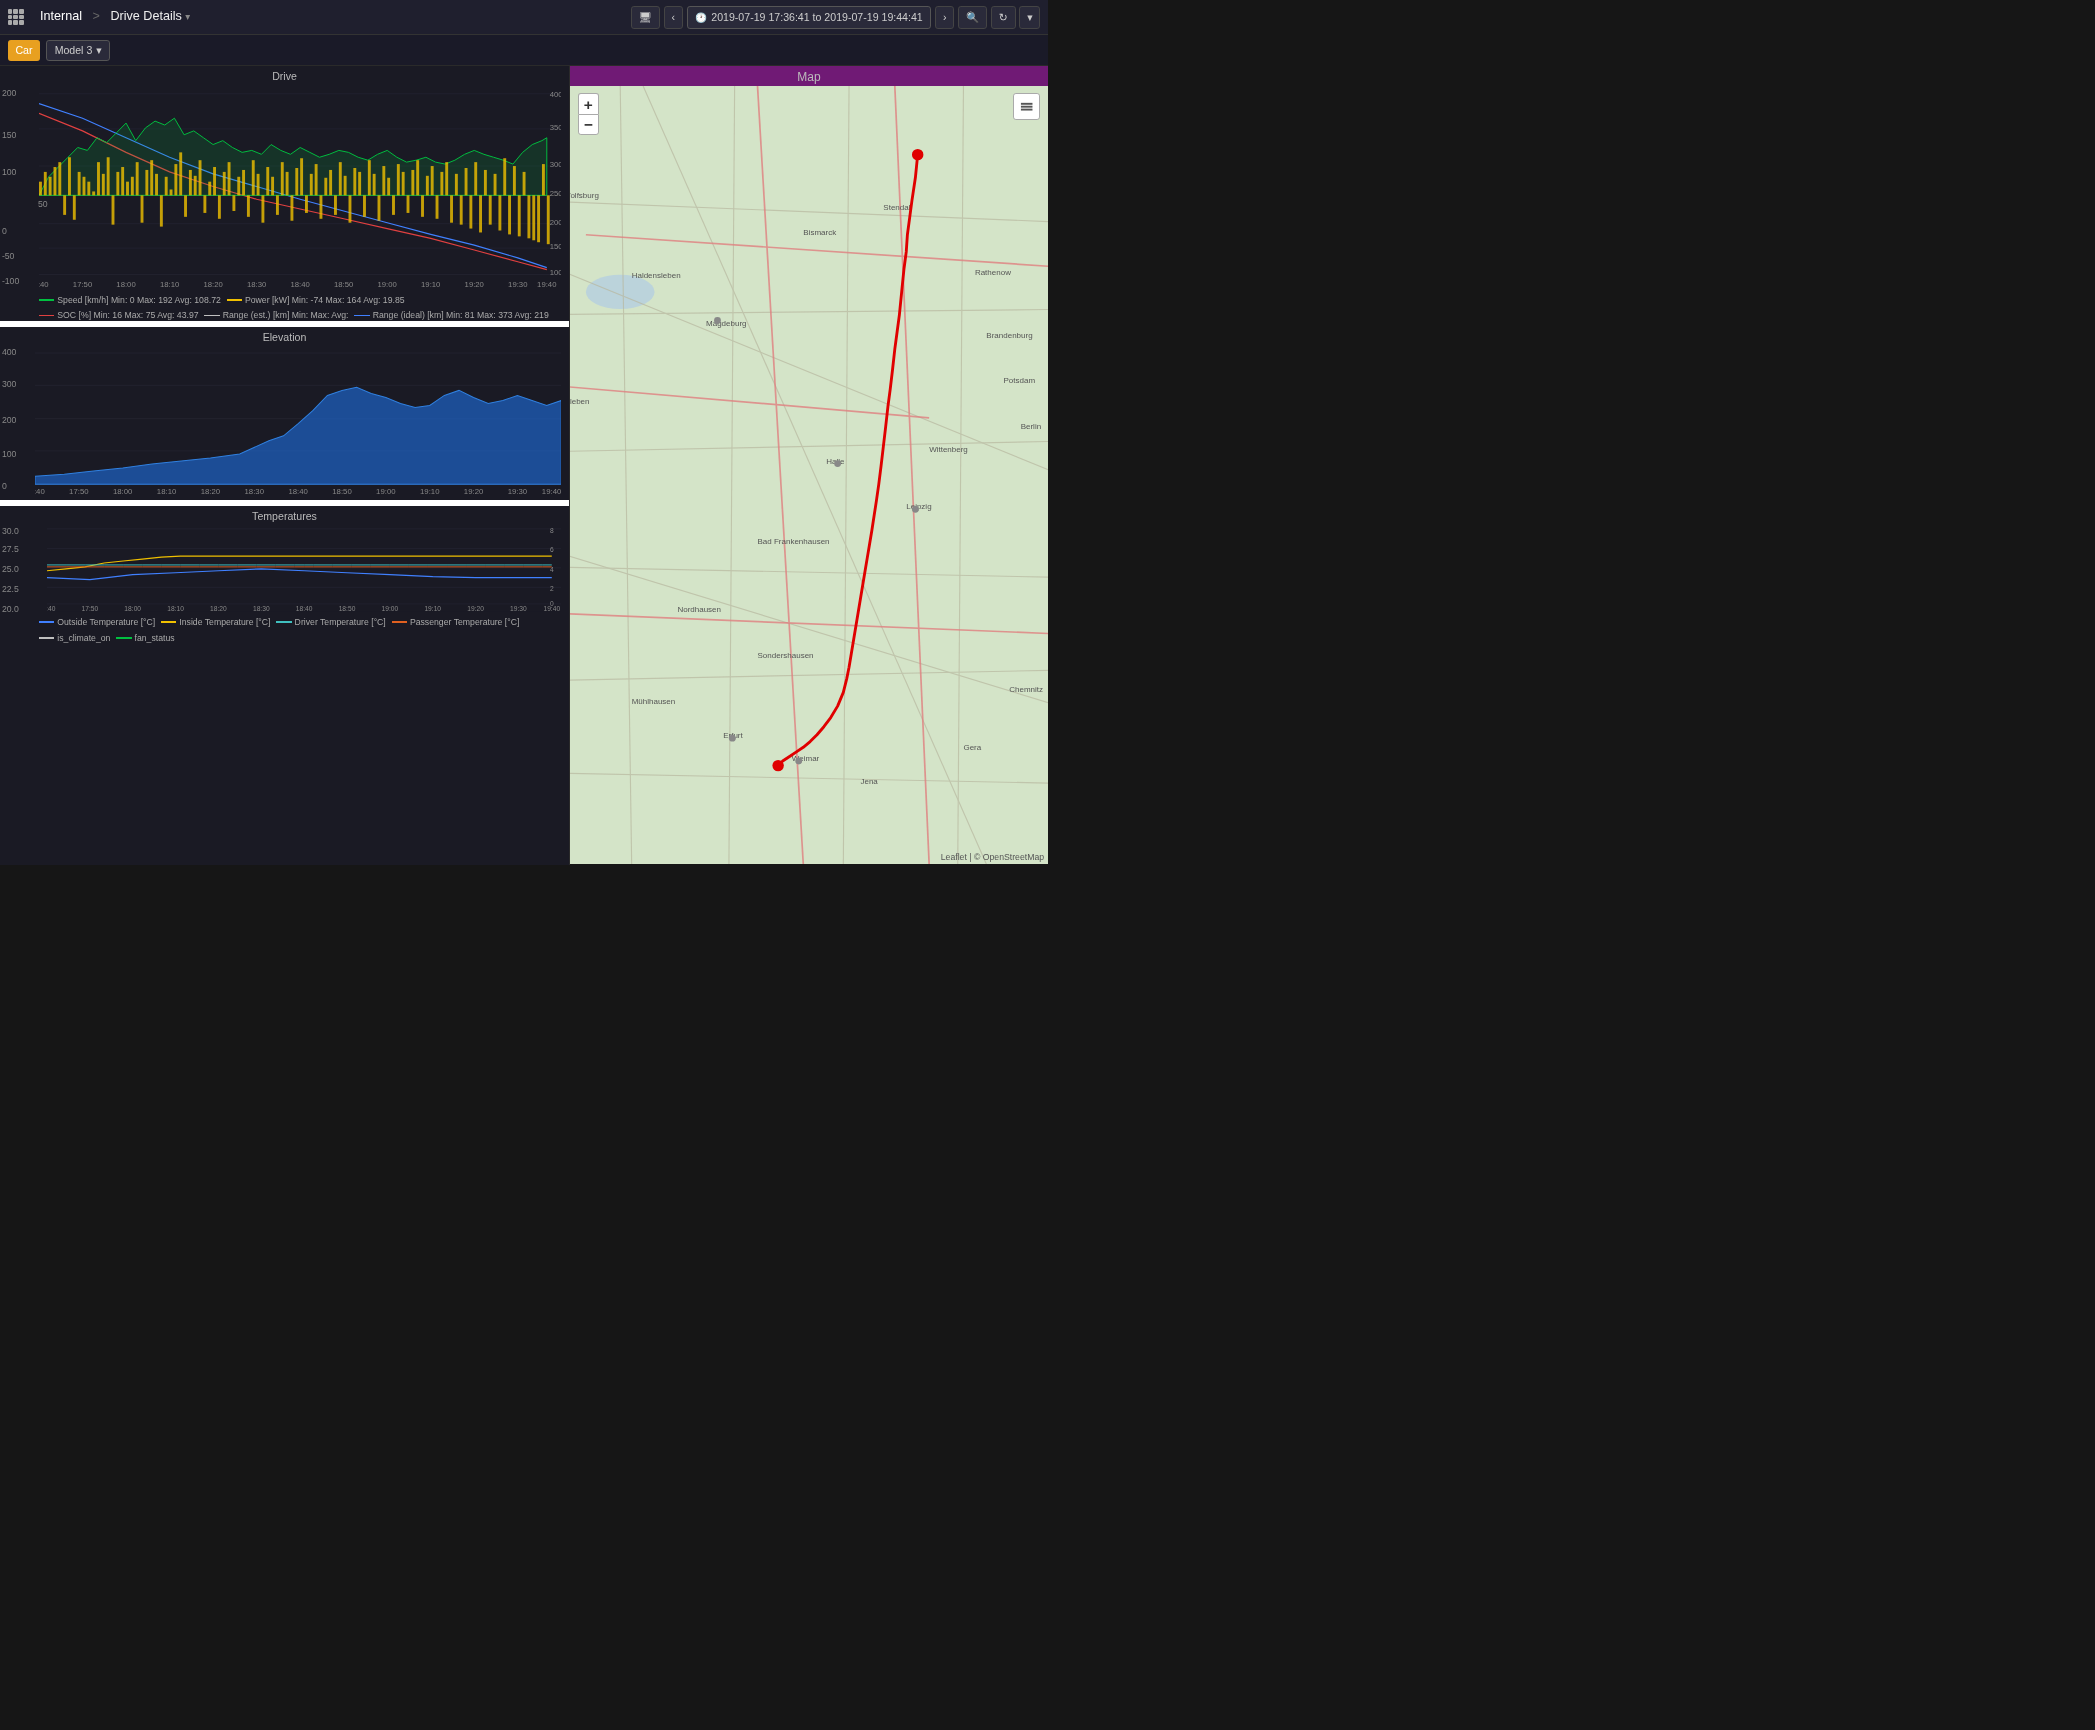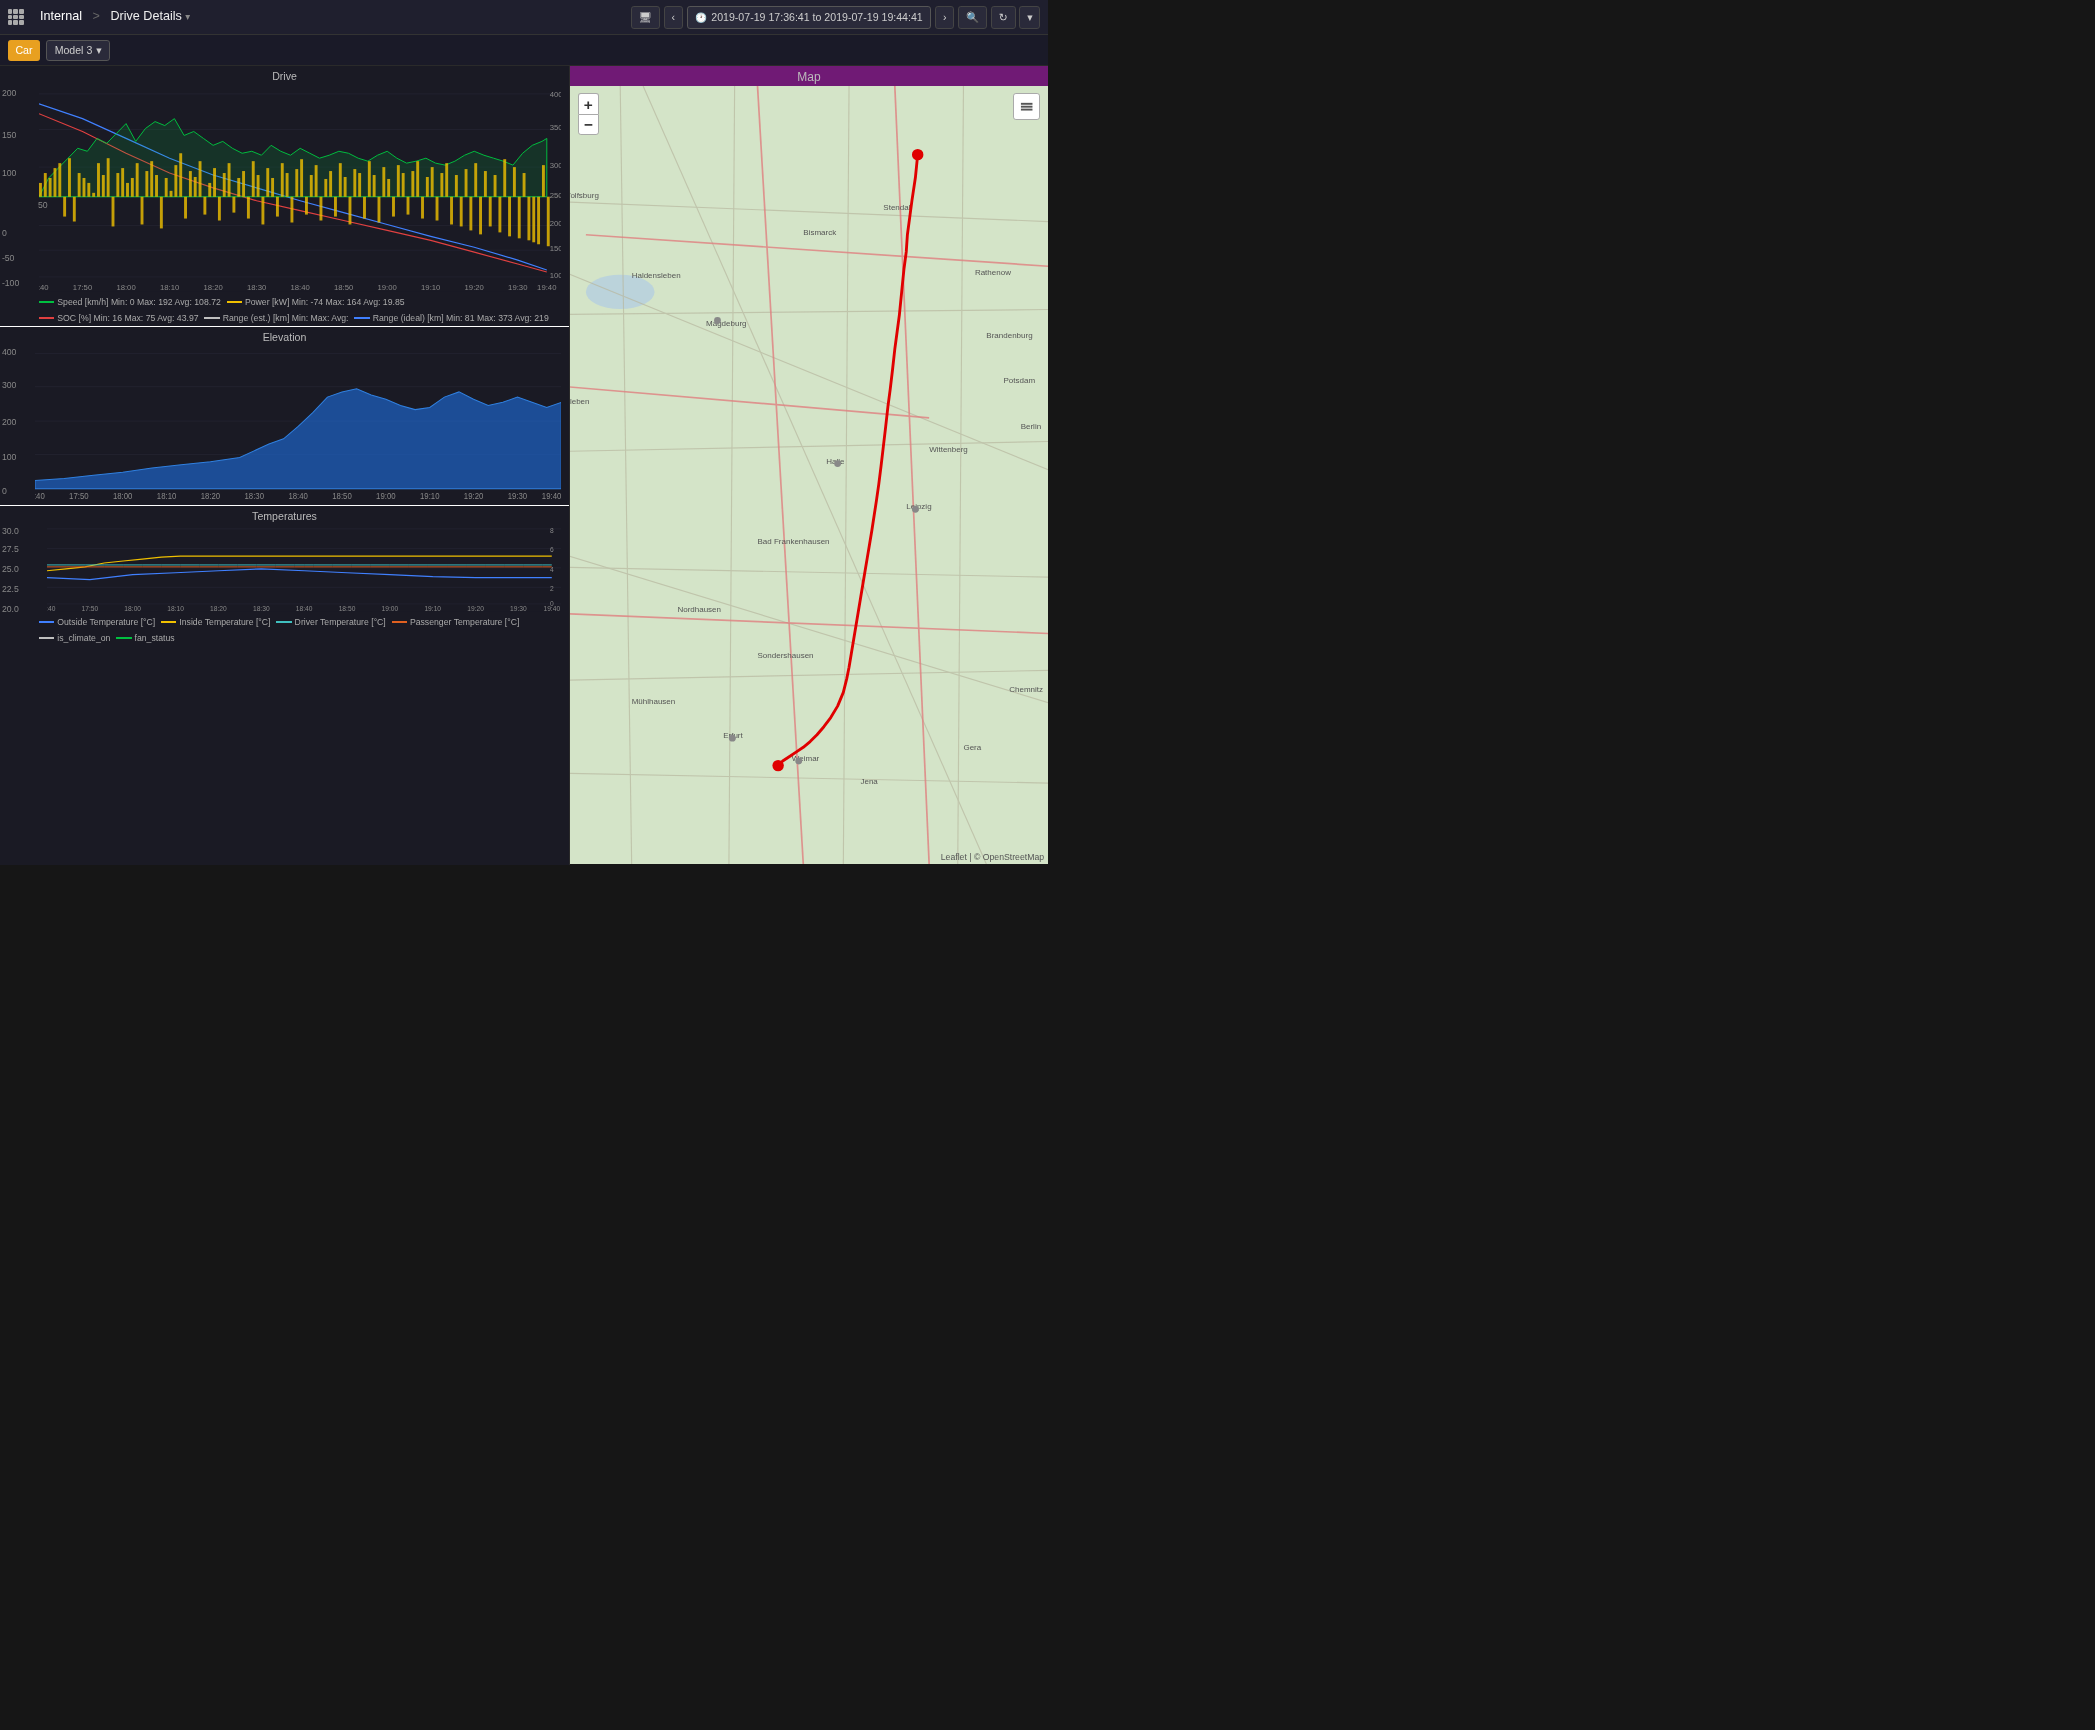"Drive" .chart-section { border-bottom: 1px solid #ffffff -> 6px solid #ffffff }
